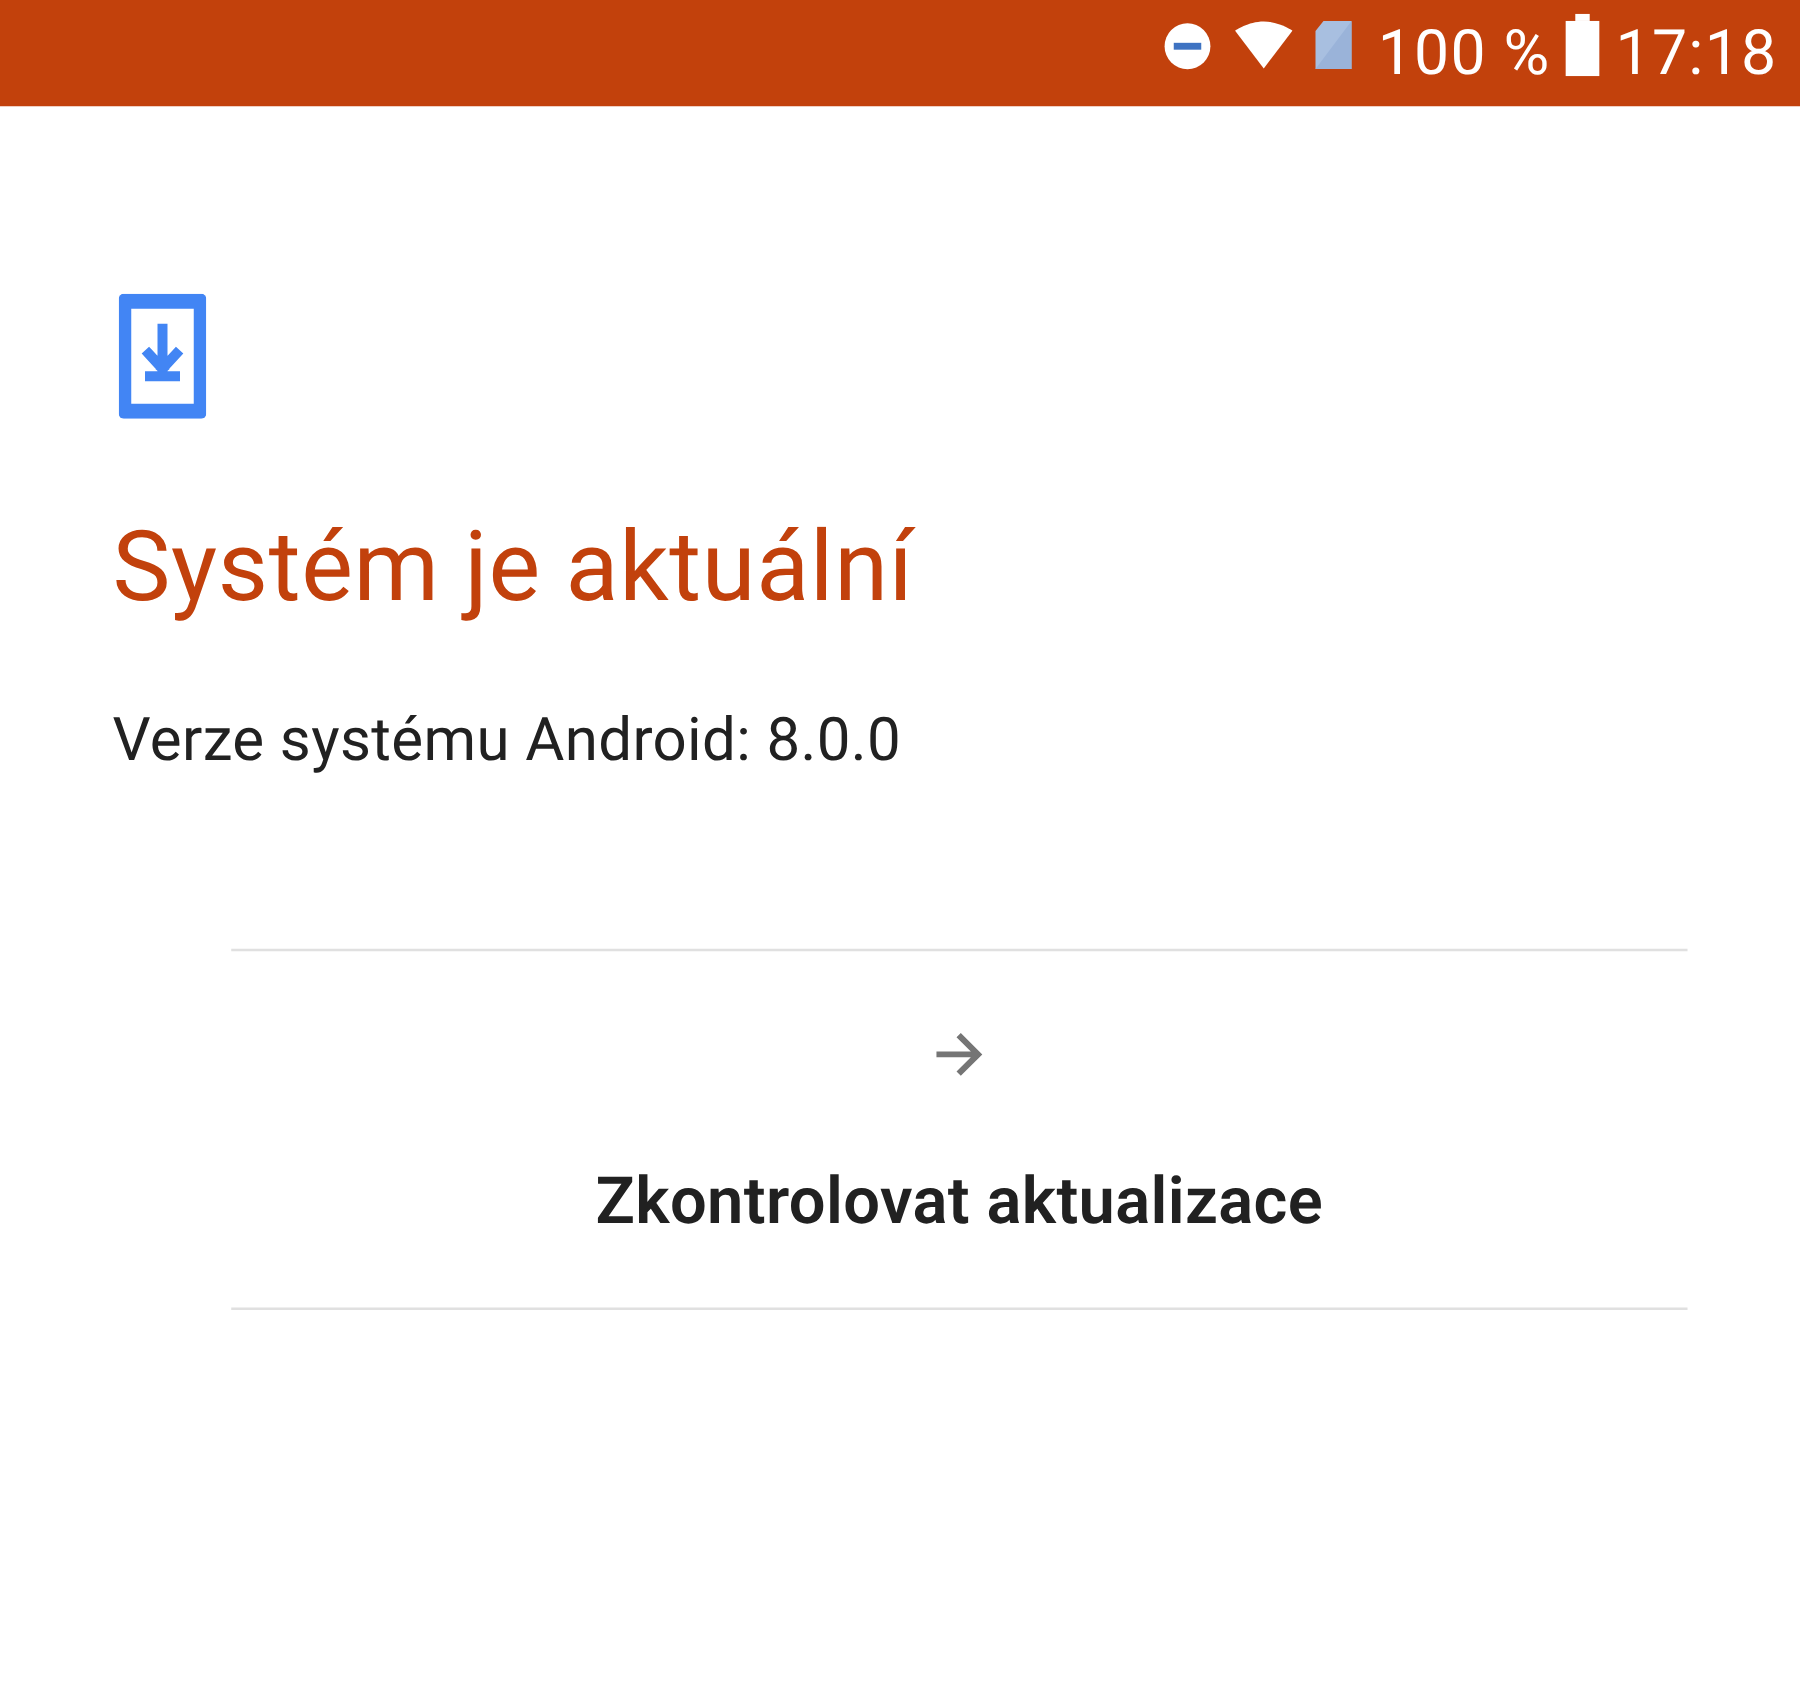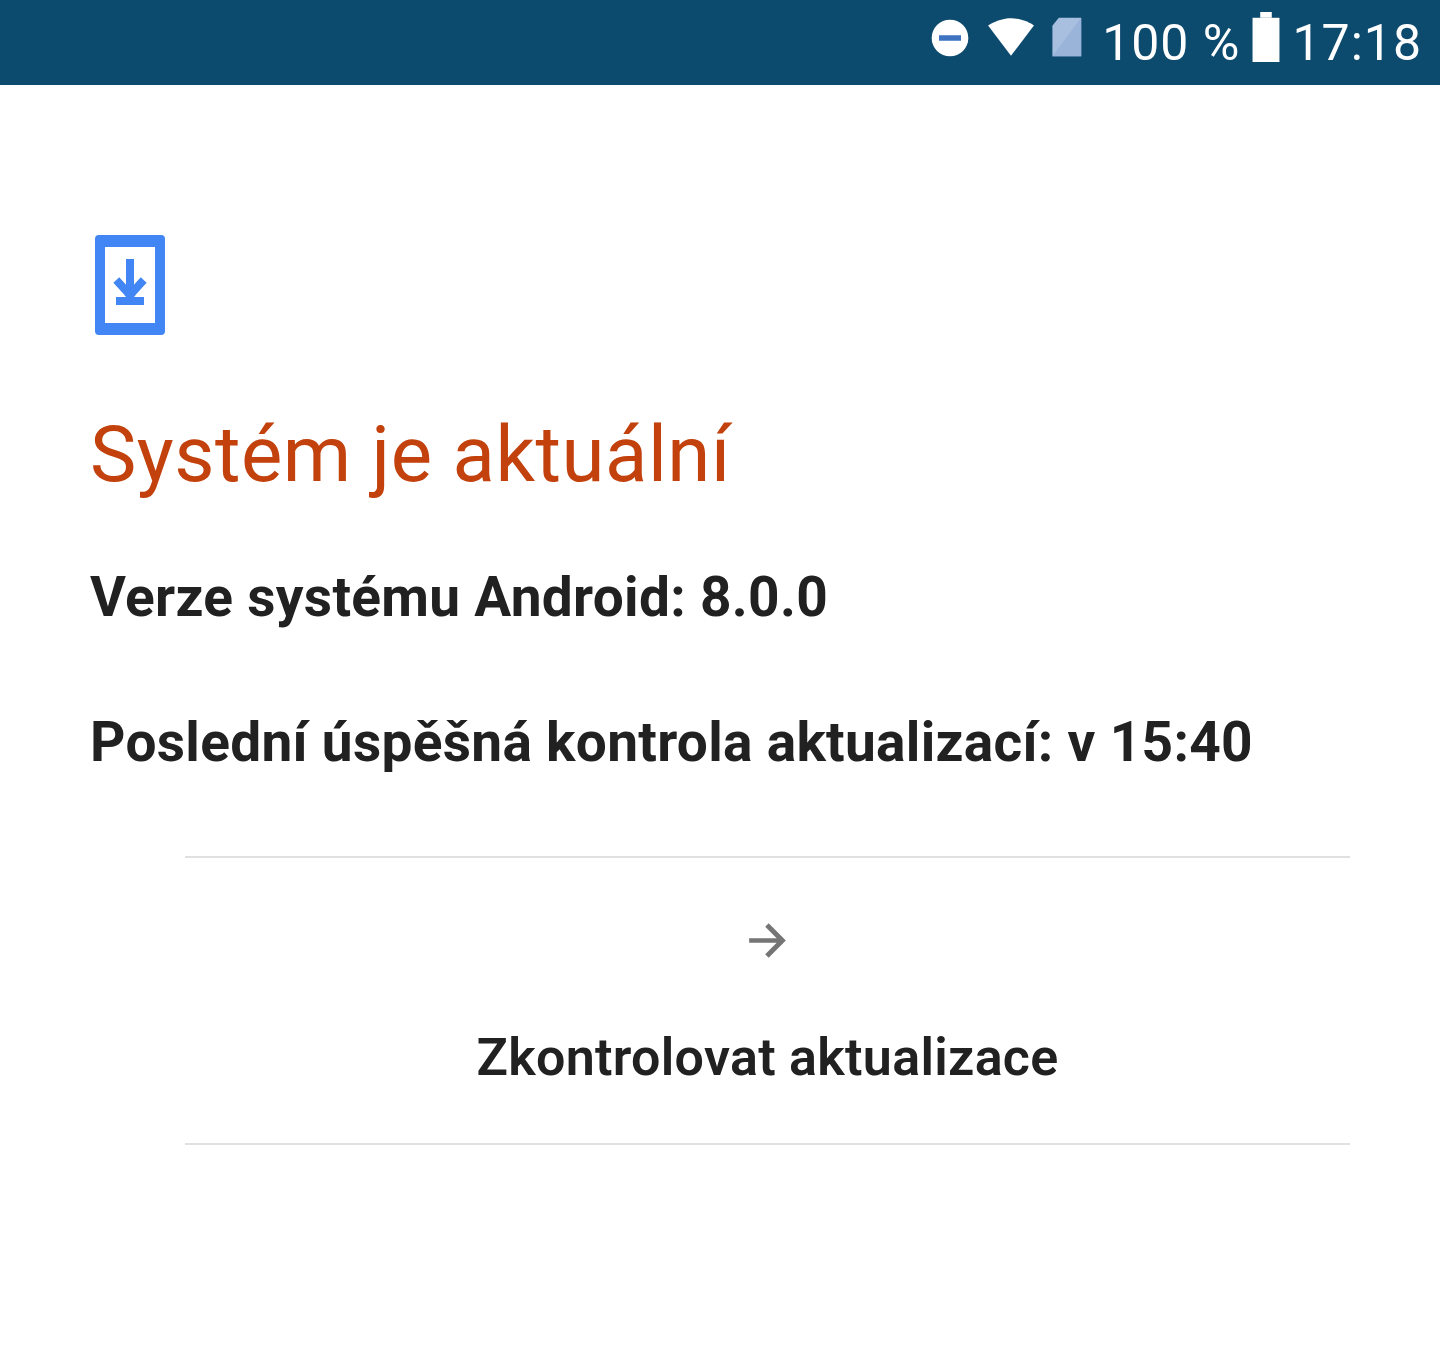"100 %" .status-bar { background: #0c4a6e -> #c2410c }
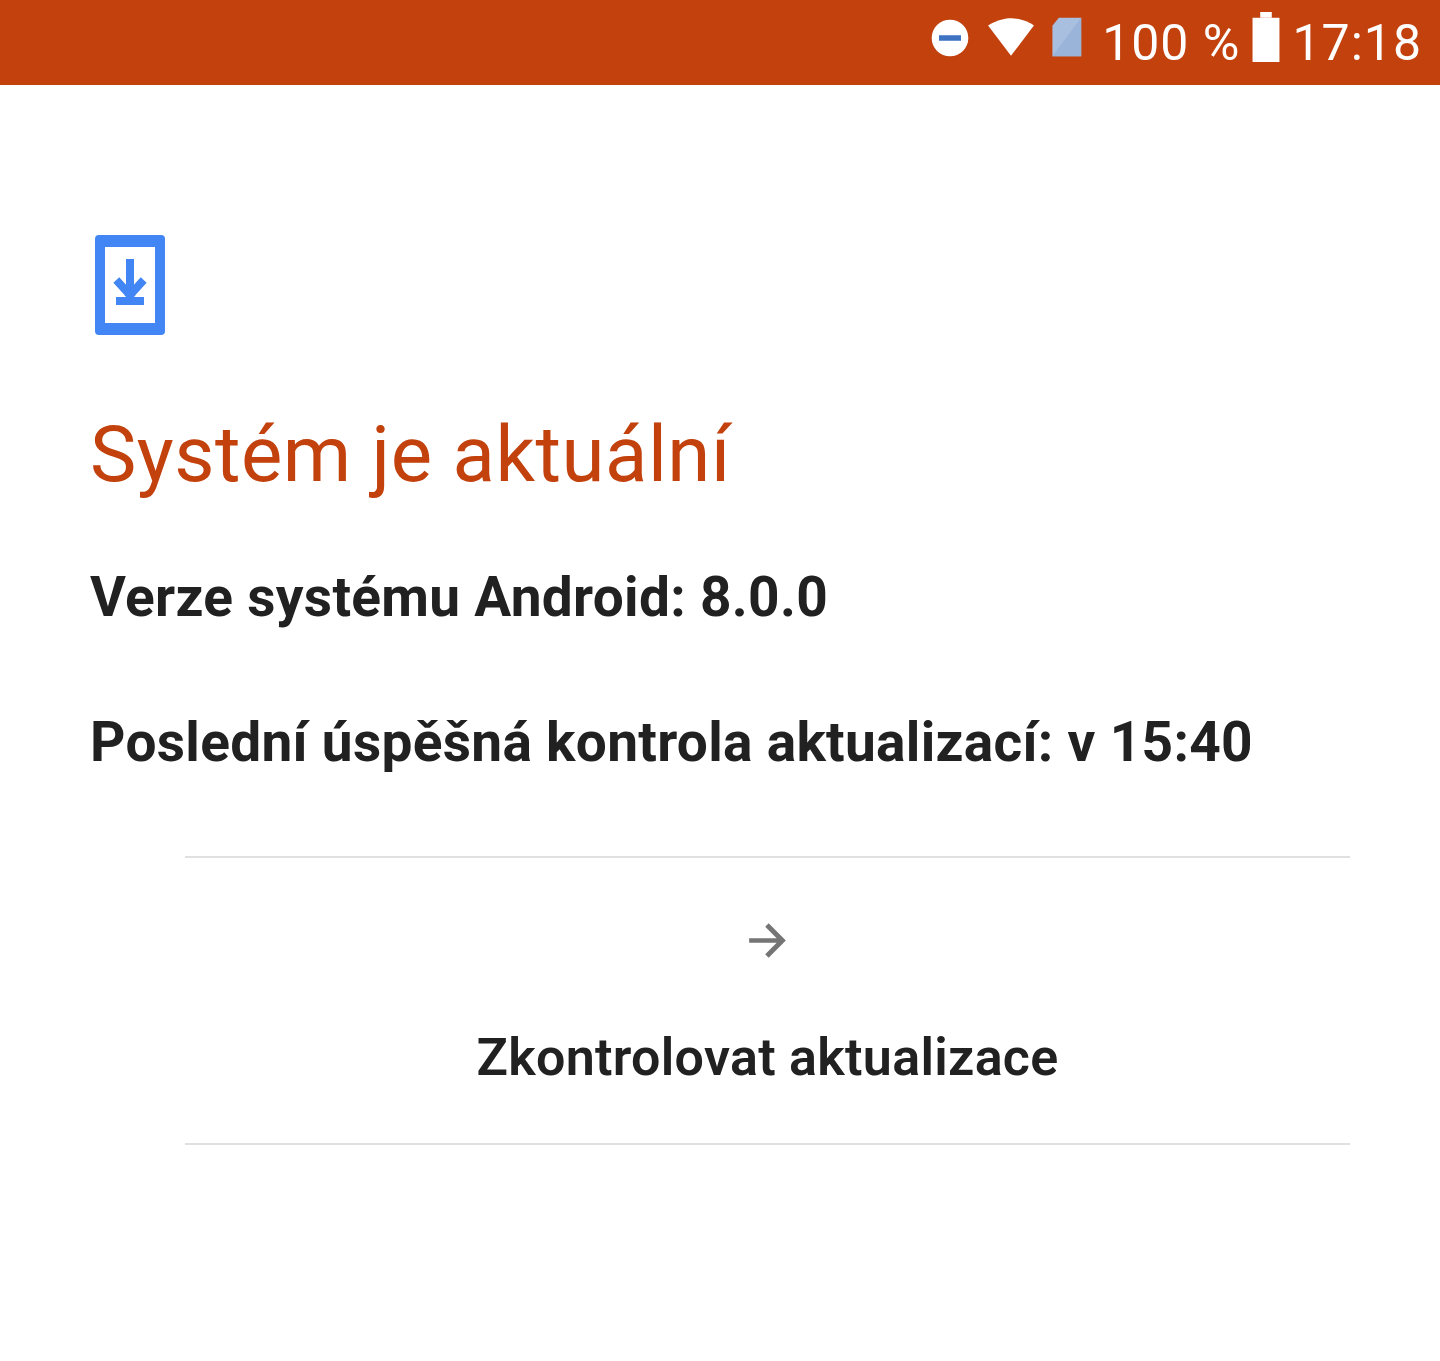"Verze systému Android: 8.0.0" .info-line { font-size: 55px -> 48px; font-weight: 700 -> 400 }
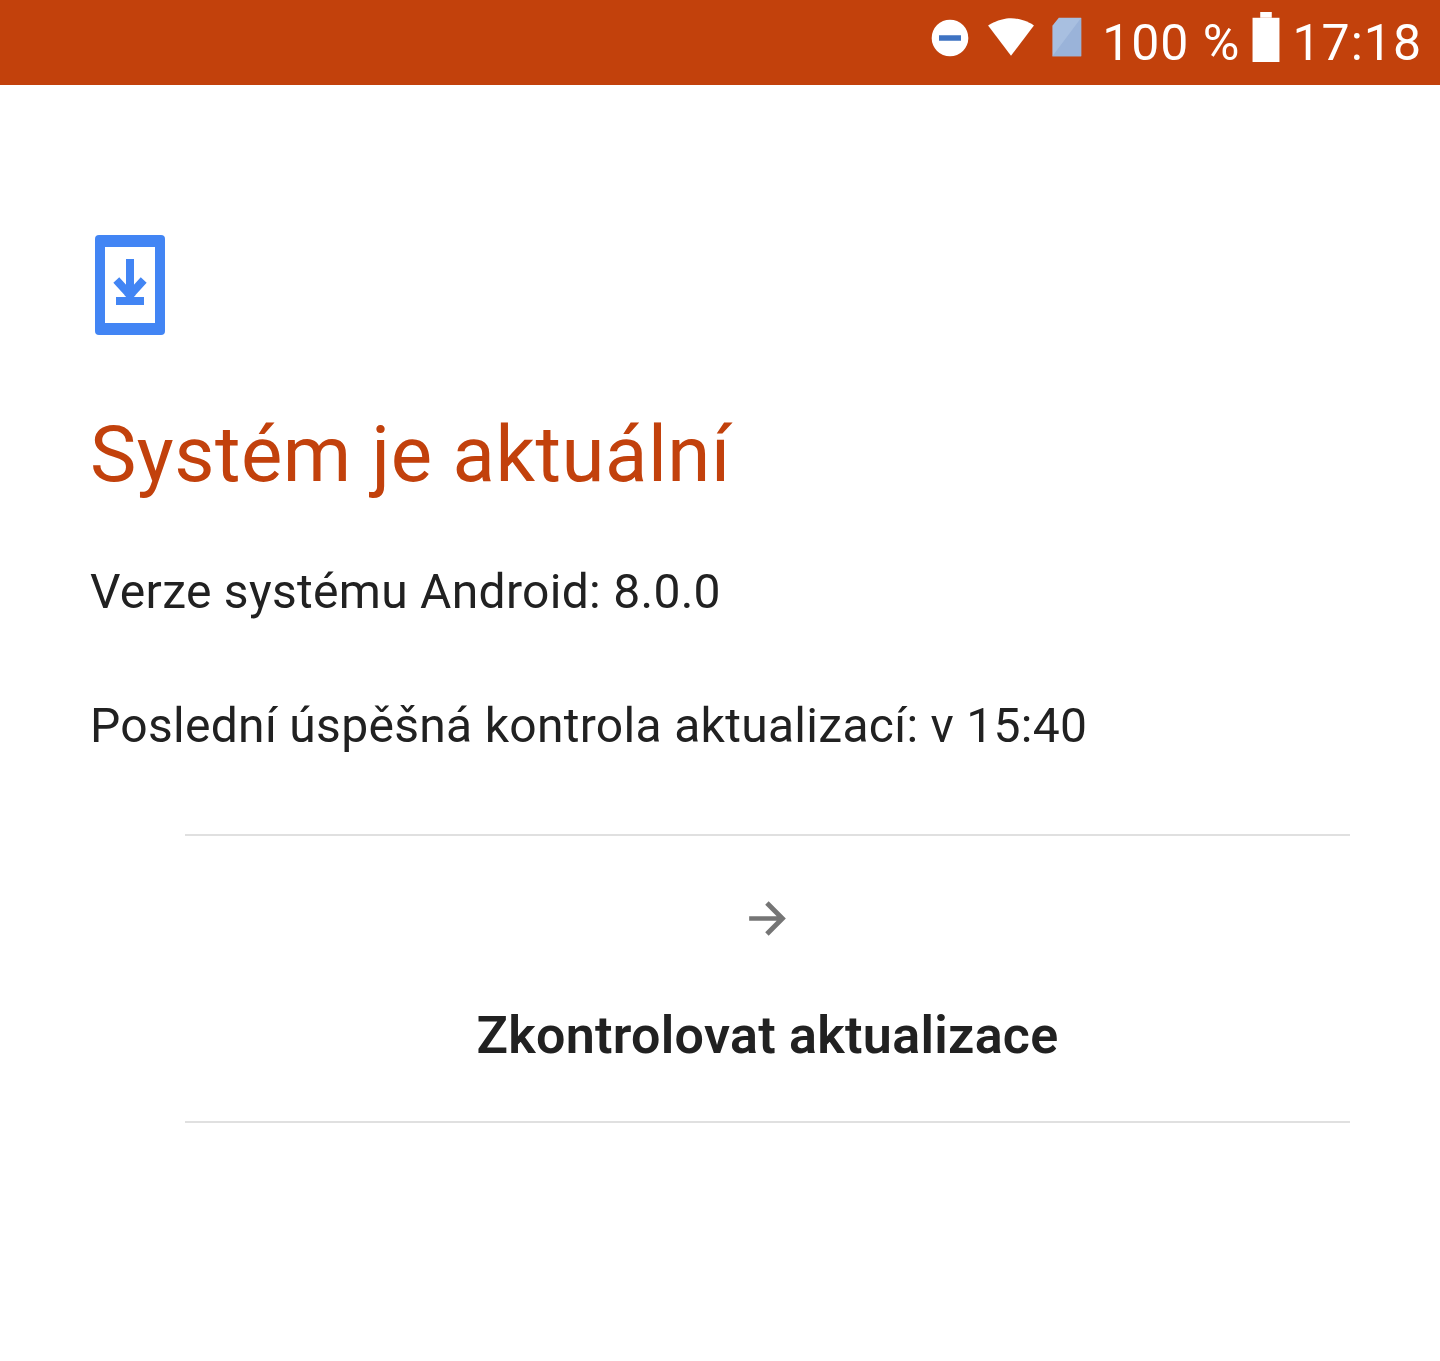"Poslední úspěšná kontrola aktualizací: v" div.info-line { html: <div>Poslední úspěšná kontrola aktualizací: v 15:40</div> -> none }
